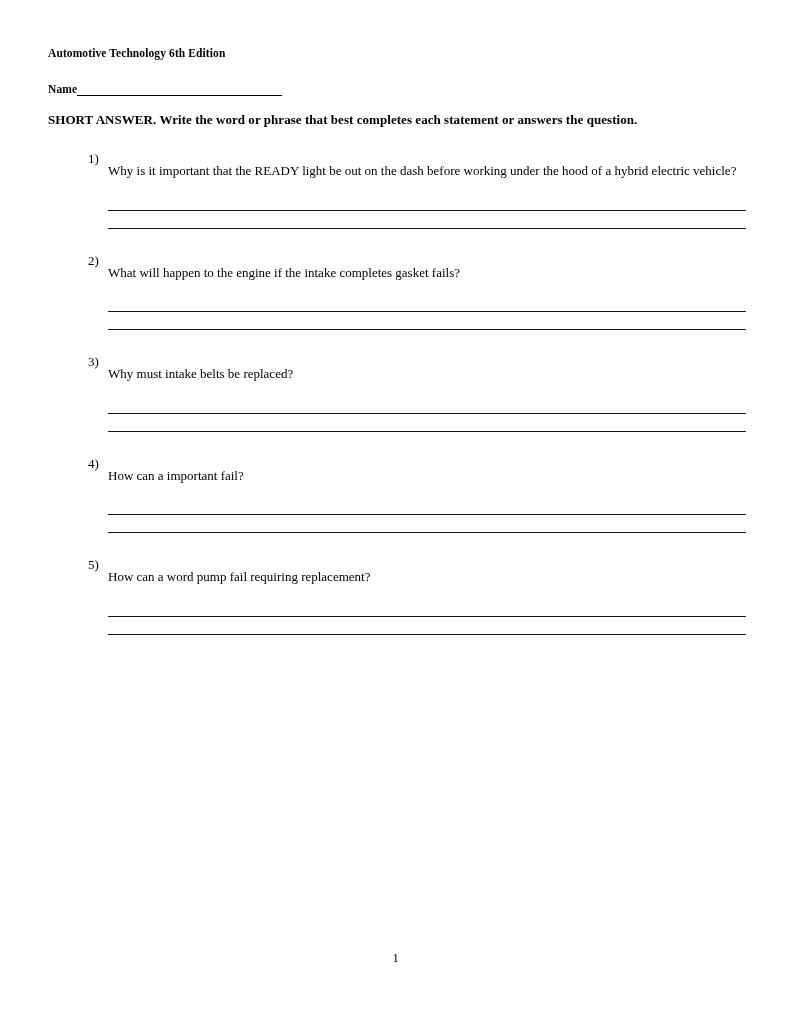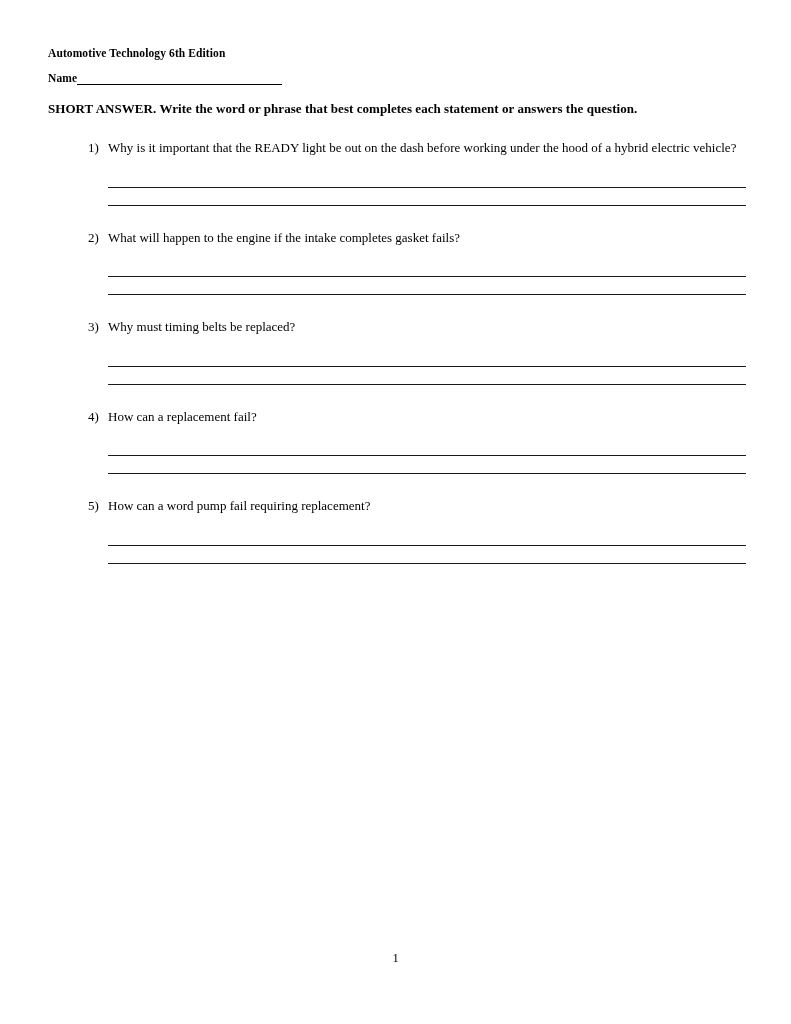"Name" .name-row { margin-top: 10px -> 21px }
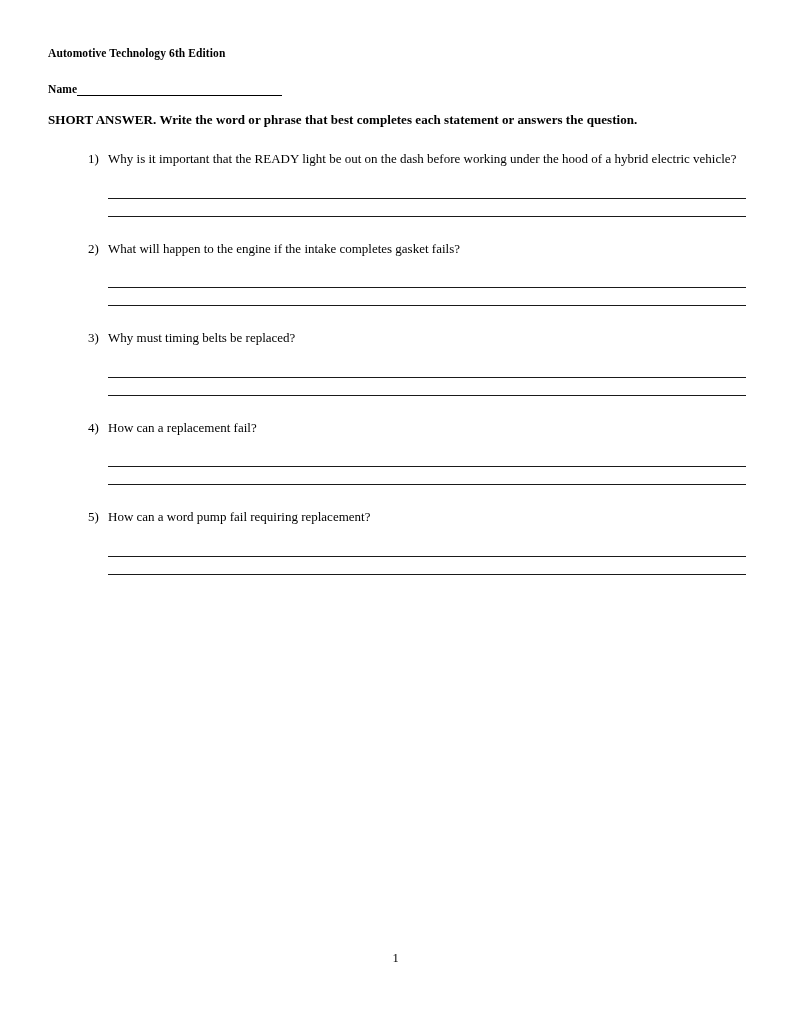"Why is it important that" .q-body { margin-top: none -> 12px }
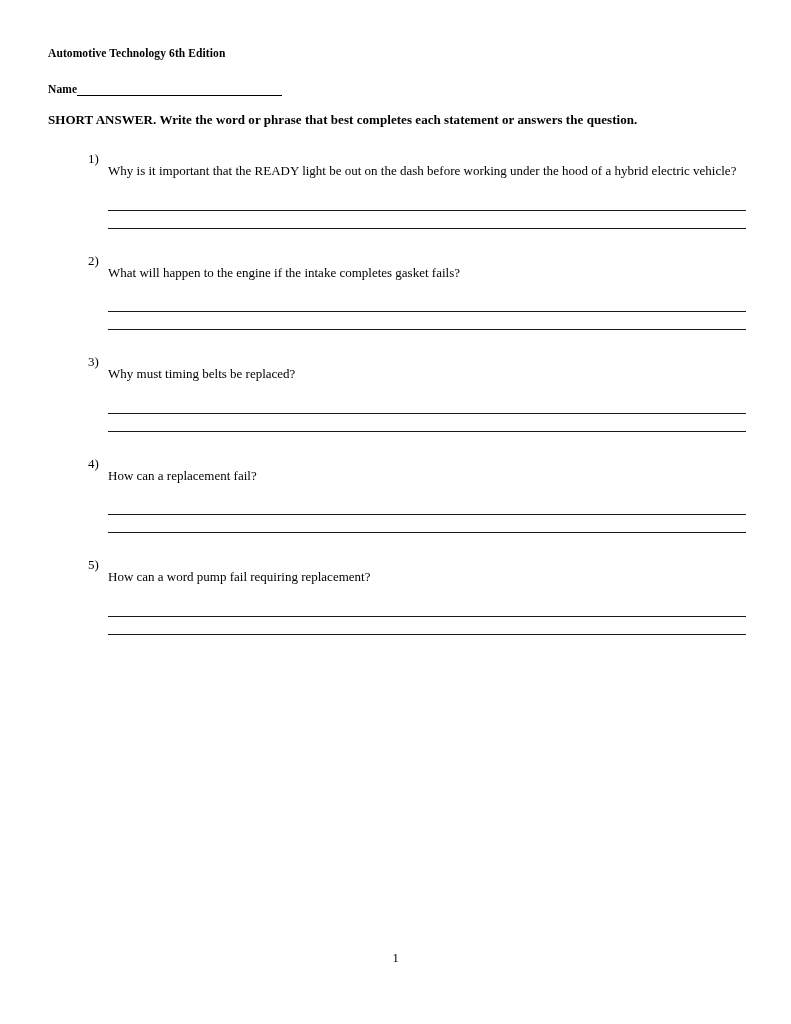"Why must timing belts be" span.q-body { text: timing -> intake }
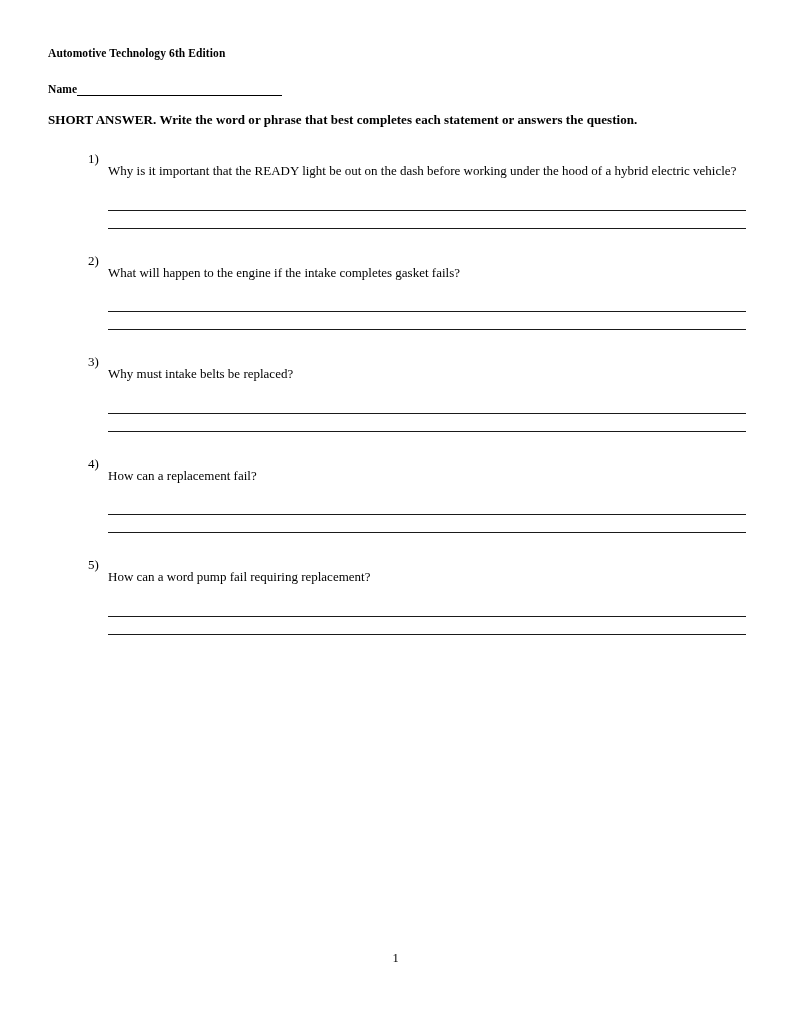"How can a replacement fail?" span.q-body { text: replacement -> important }
